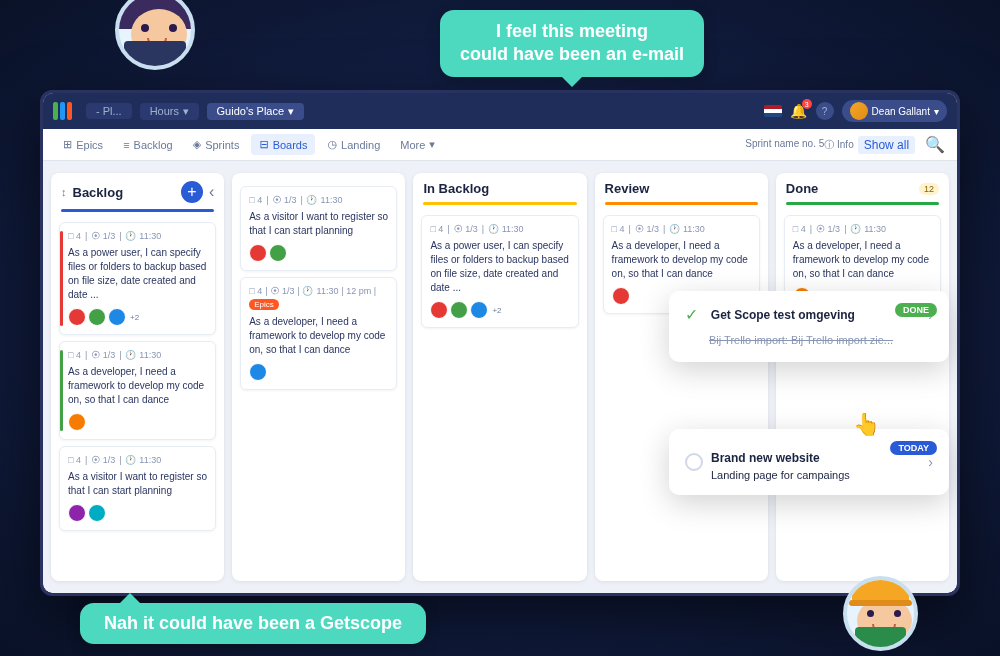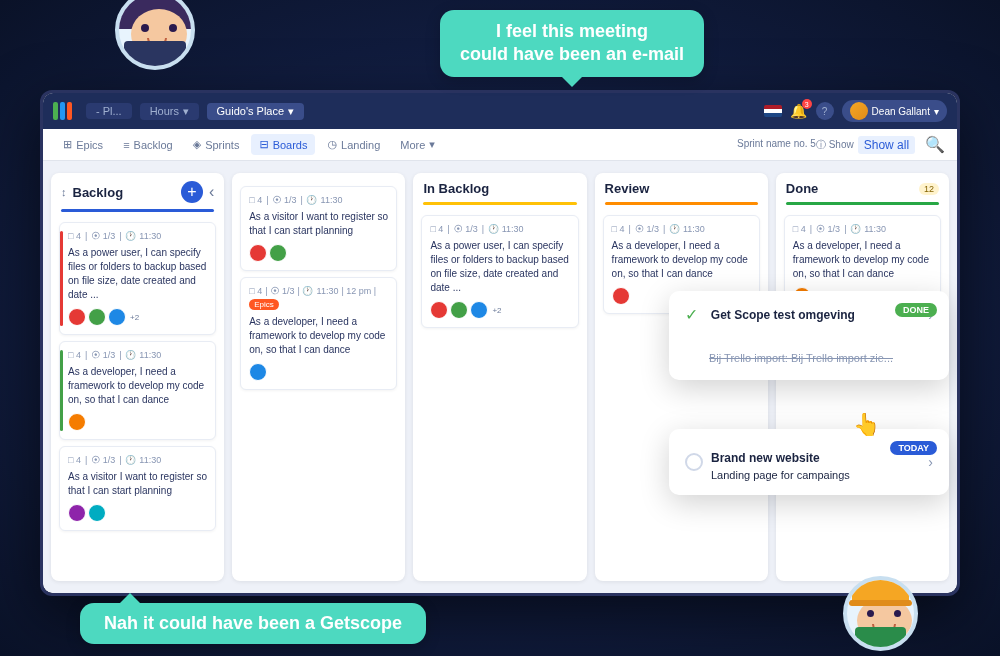"ⓘ Show" span { text: Show -> Info }
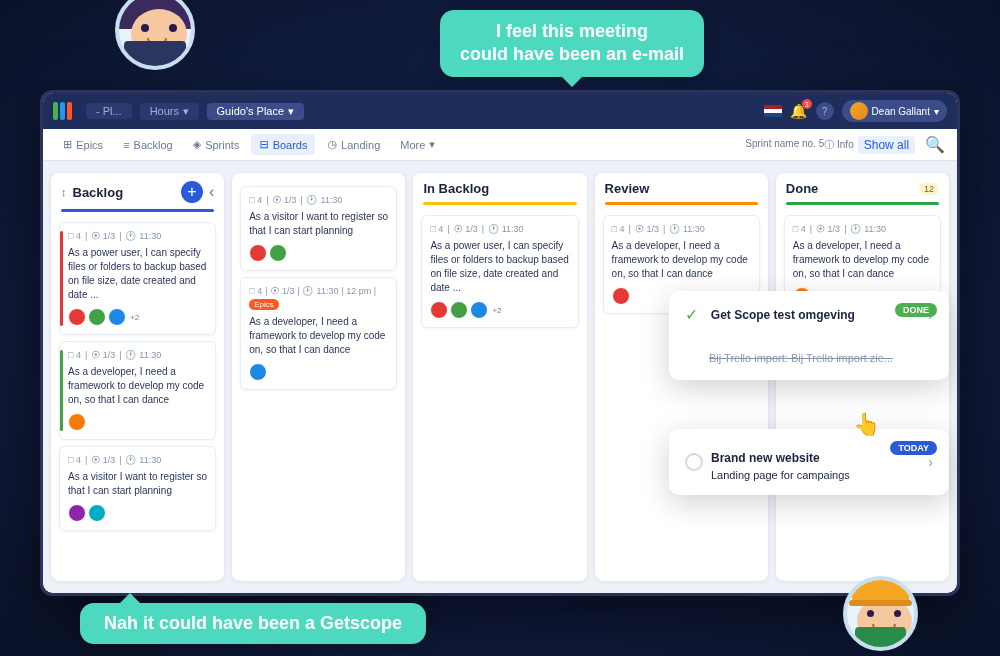"Bij Trello import: Bij Trello" div { margin-top: 24px -> 6px }
